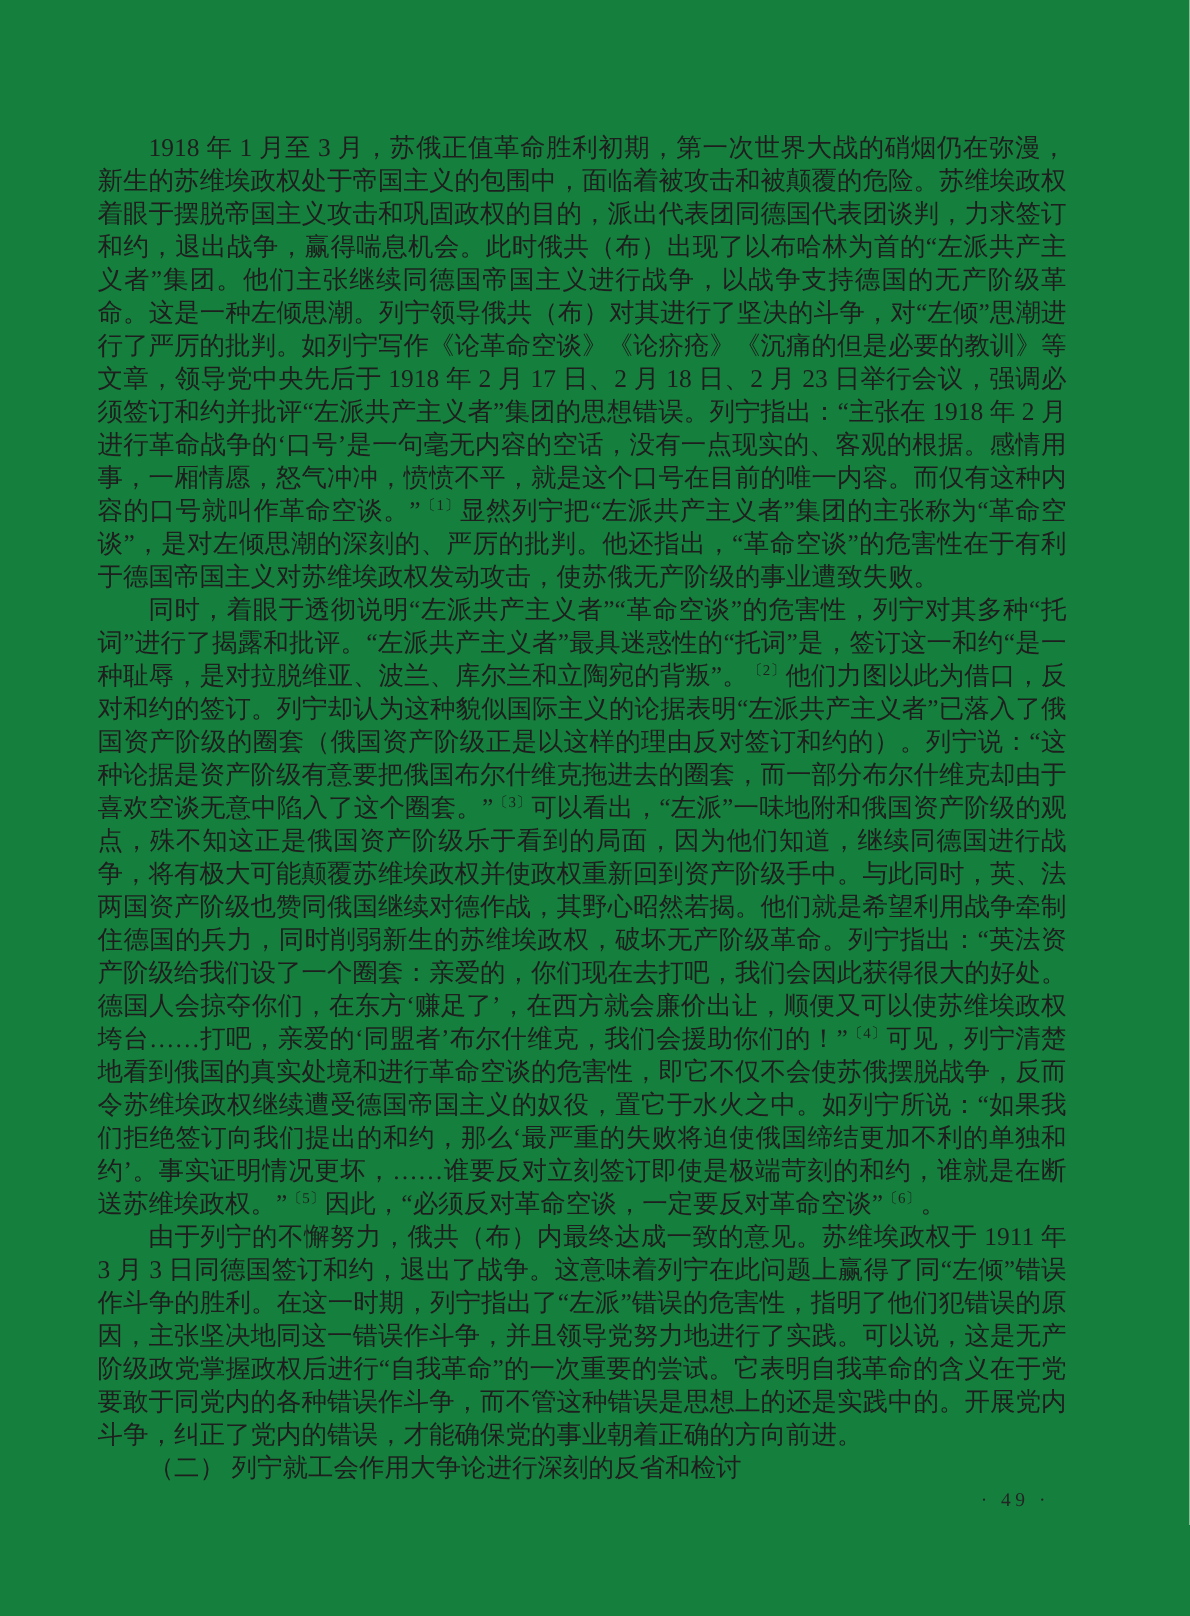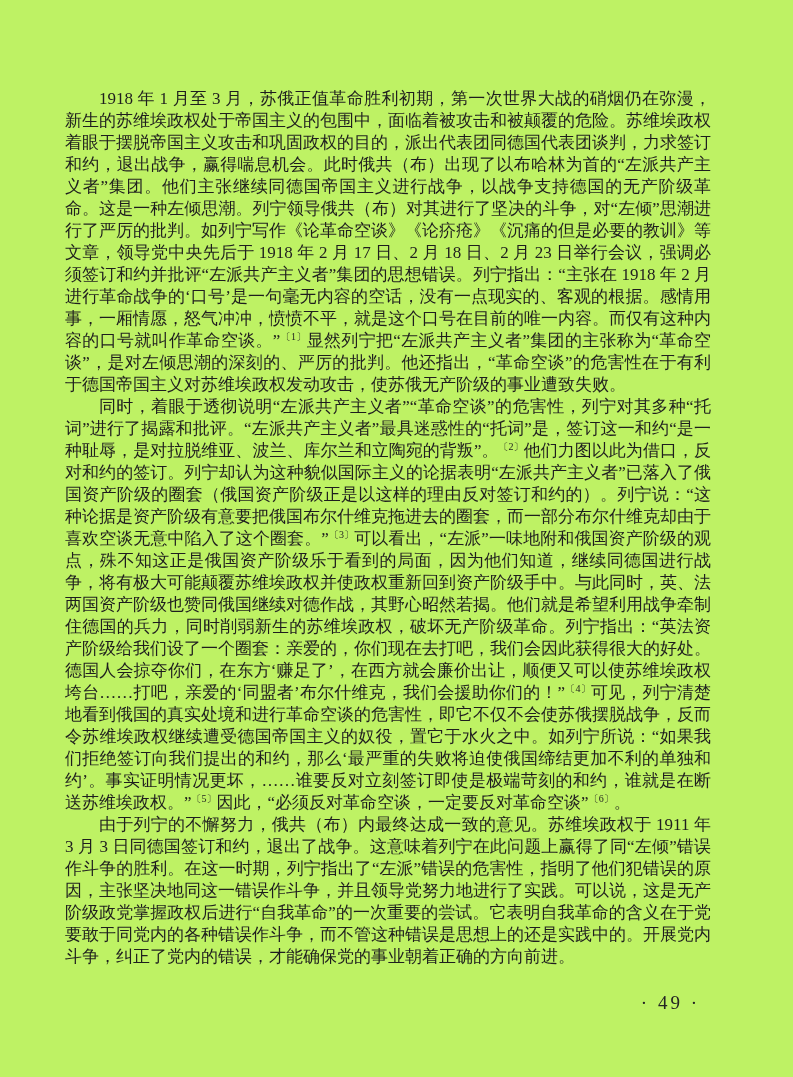"1918 年 1 月至 3" .page { background: #bef264 -> #15803d }
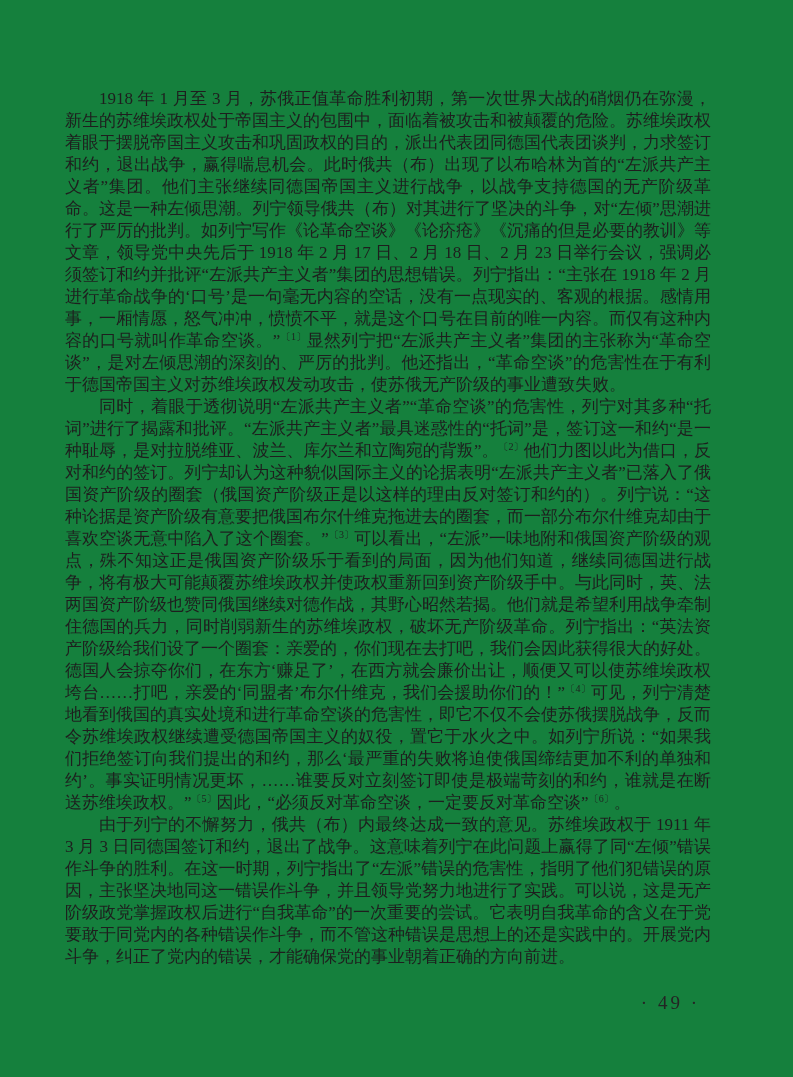"（二） 列宁就工会作用大争论进行深刻的反省和检讨" p.subheading { html: none -> <p>（二） 列宁就工会作用大争论进行深刻的反省和检讨</p> }
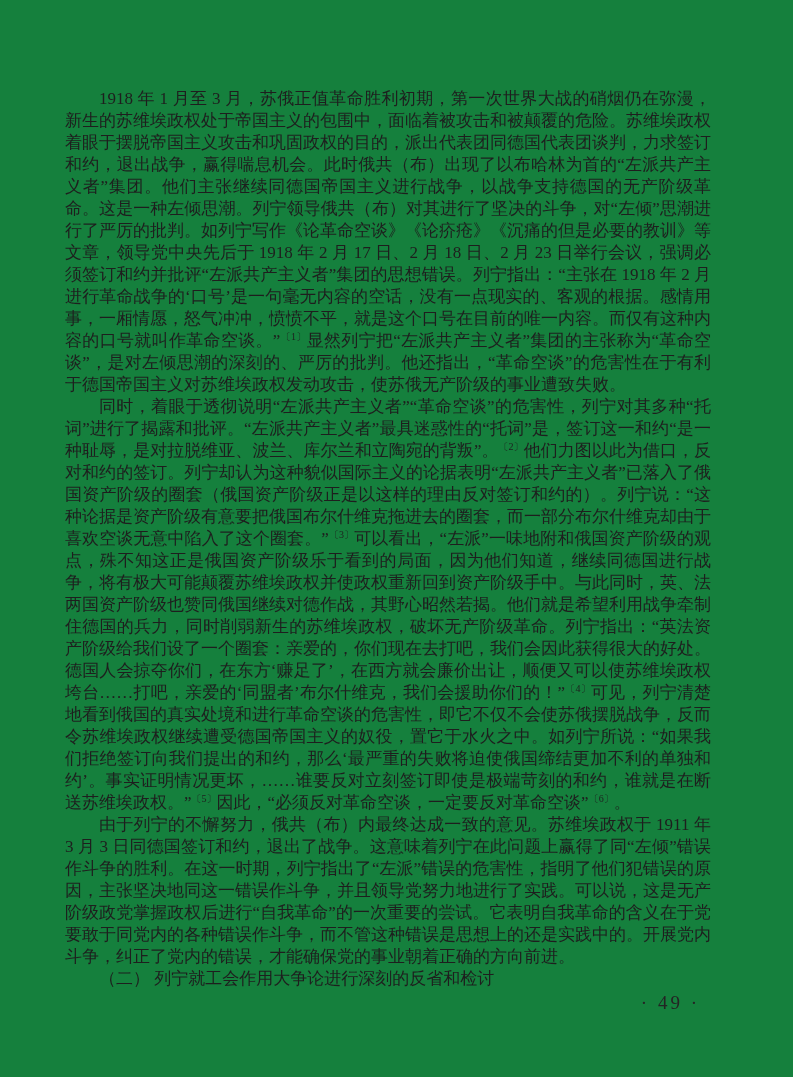"· 49 ·" .page-number { font-size: 19px -> 13px }
